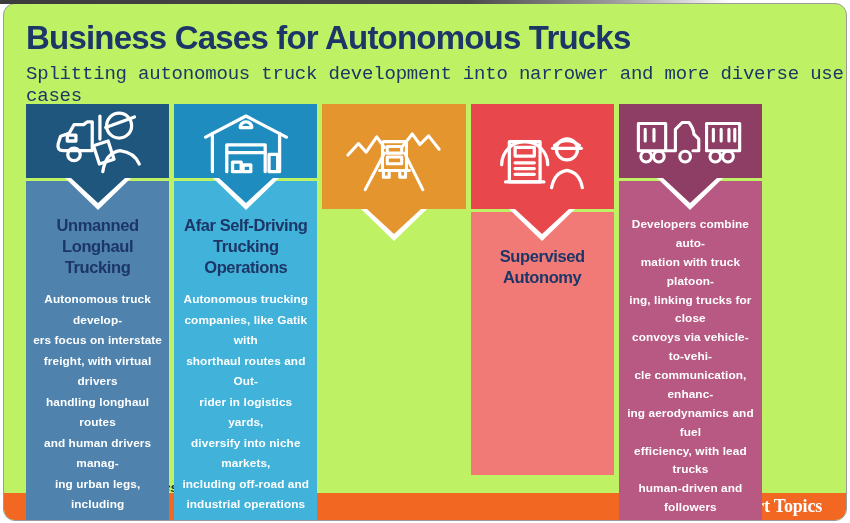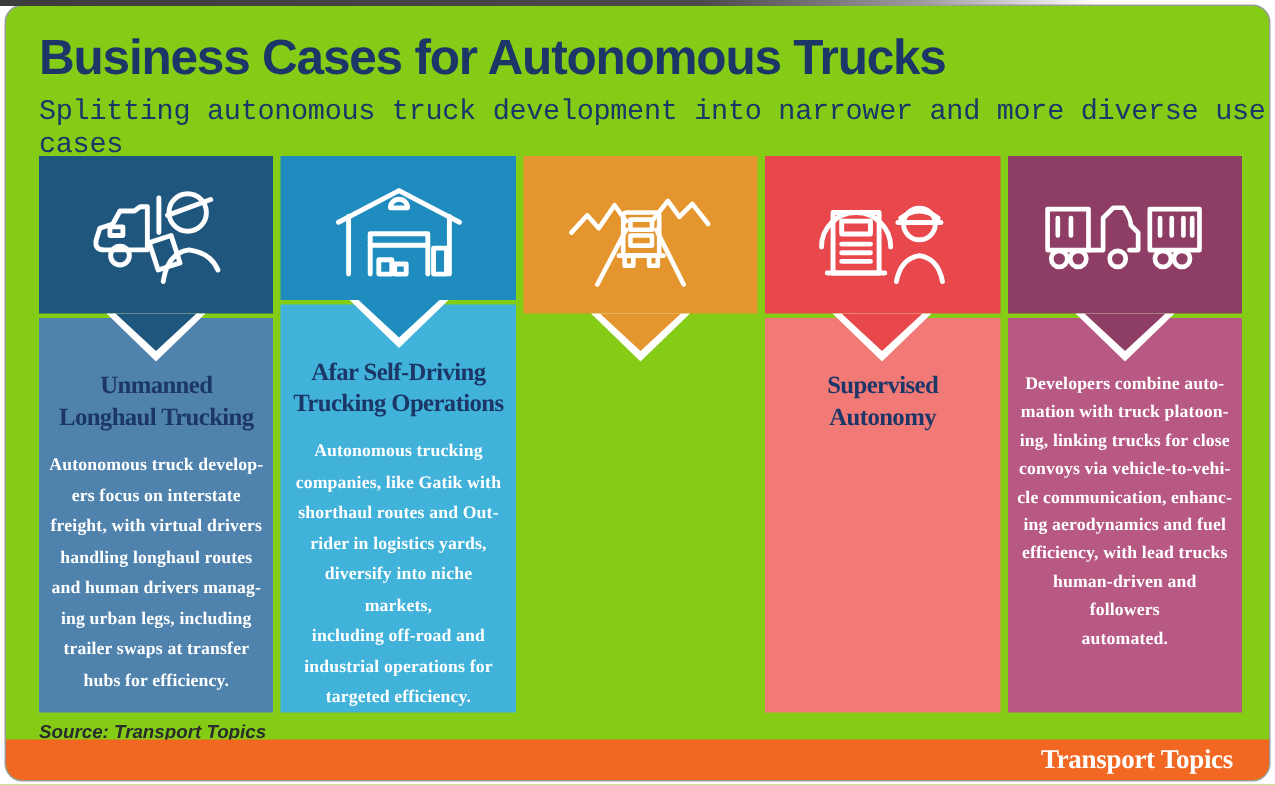"Business Cases for Autonomous Trucks" .card { background: #84cc16 -> #bef264 }
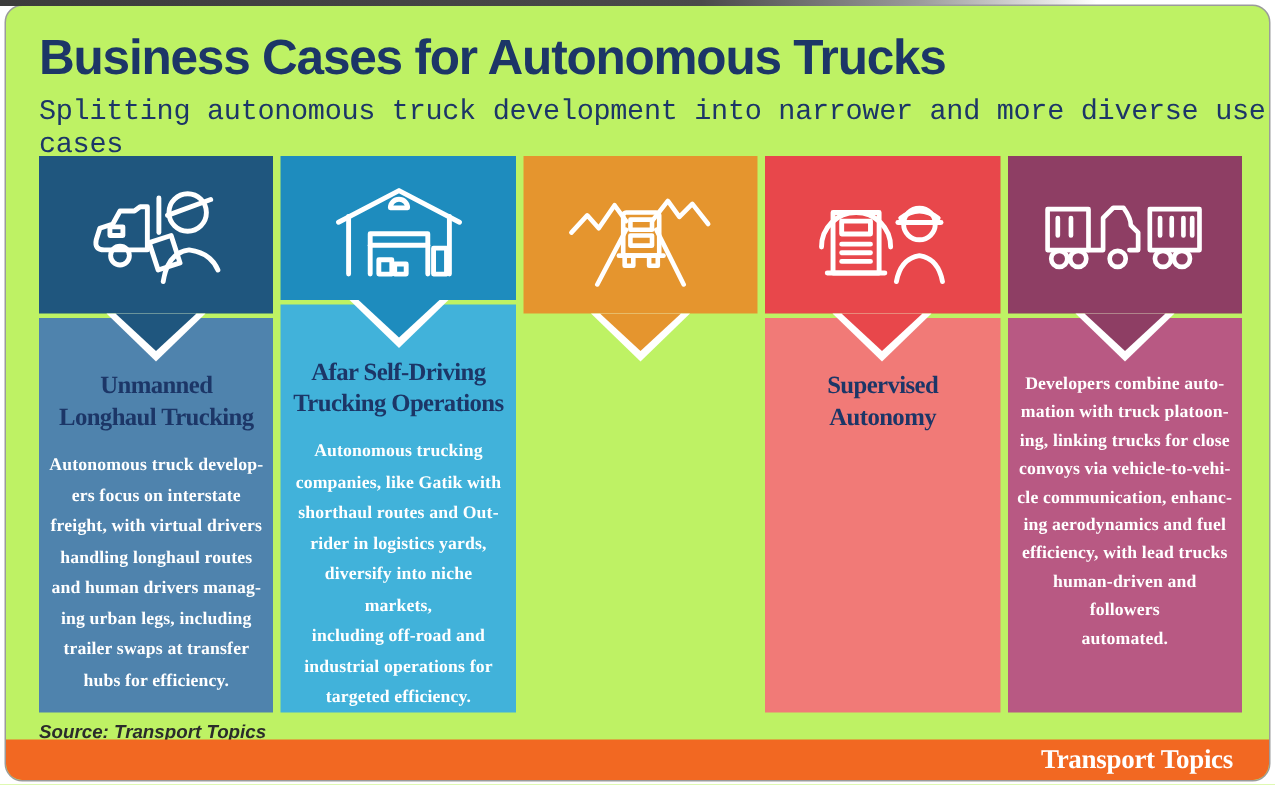"Unmanned" .cols { font-family: Liberation Serif, serif -> none; width: 802px -> 736px }
